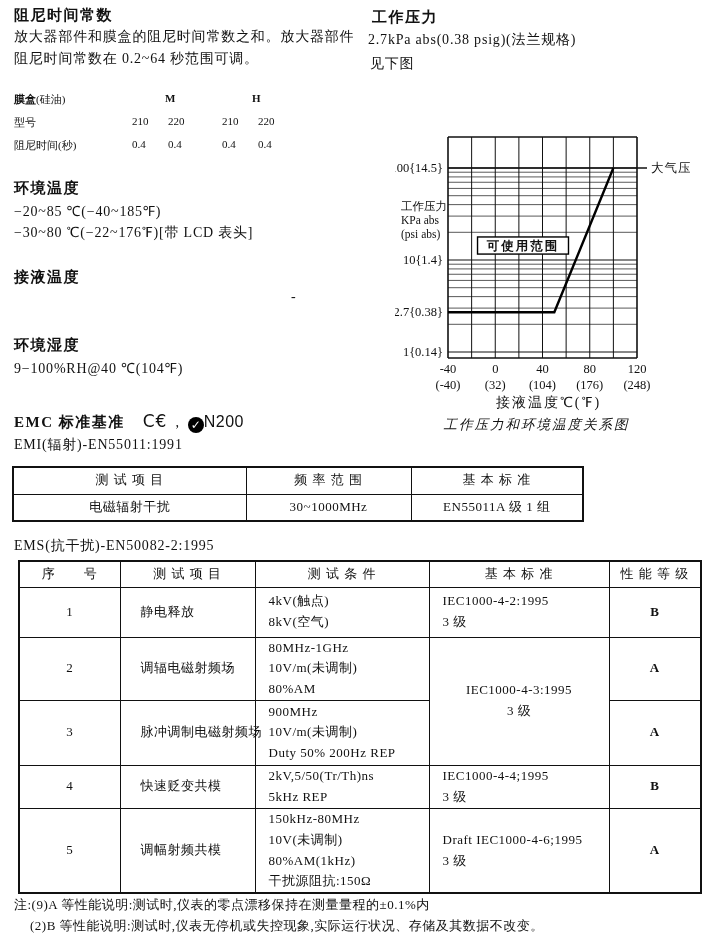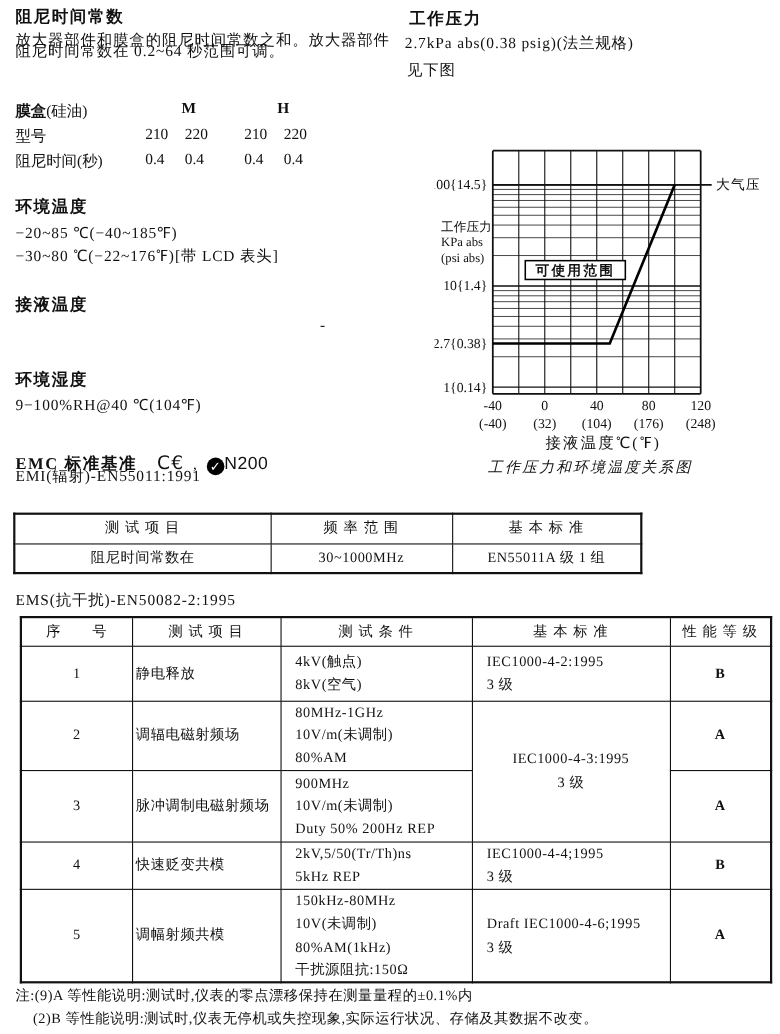"阻尼时间常数在 0.2~64 秒范围可调。" div.abs { top: 38px -> 50px }
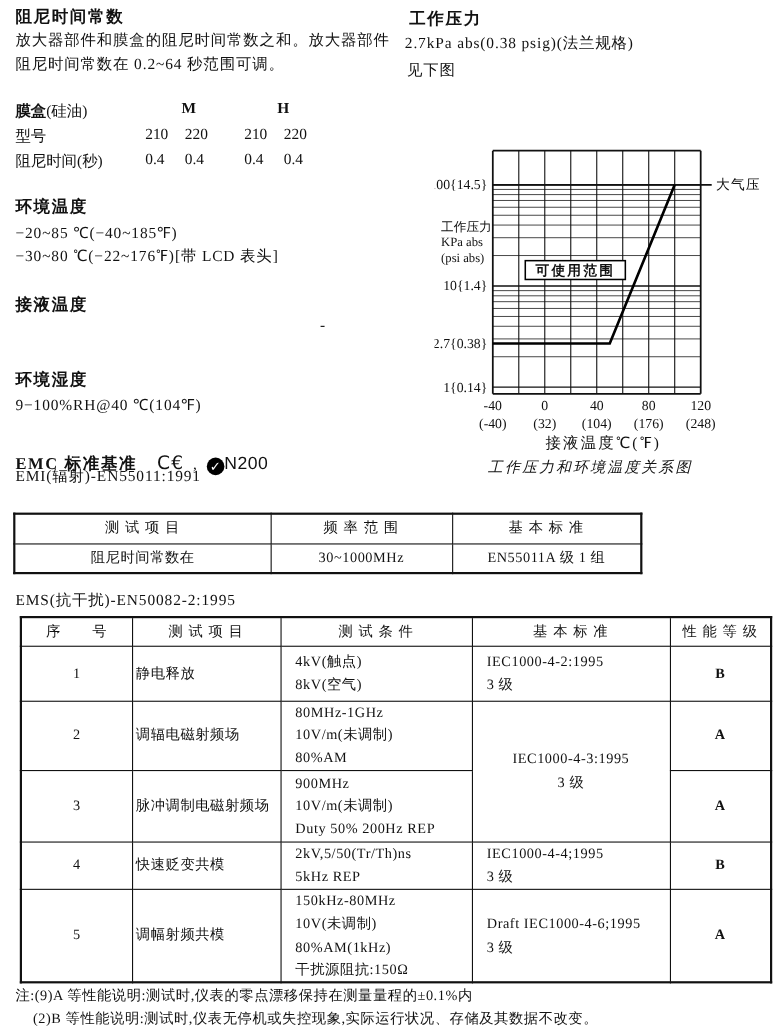"膜盒(硅油)" .mini { font-size: 14px -> 11px }
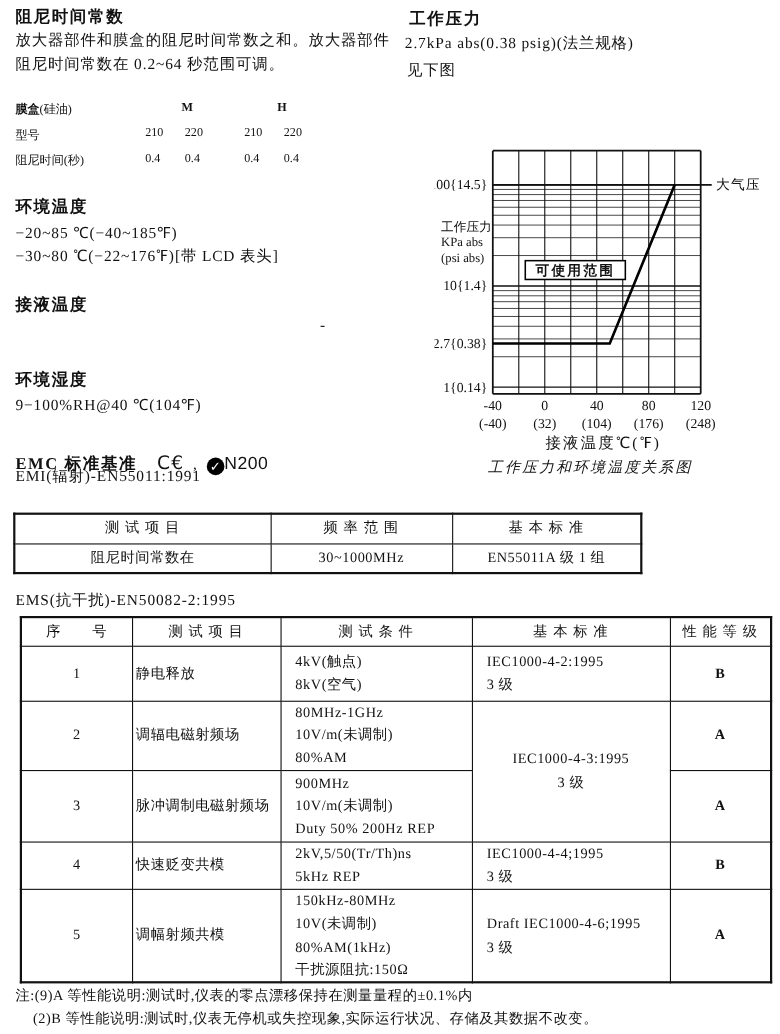"EMI(辐射)-EN55011:1991" div.abs { top: 424px -> 436px }
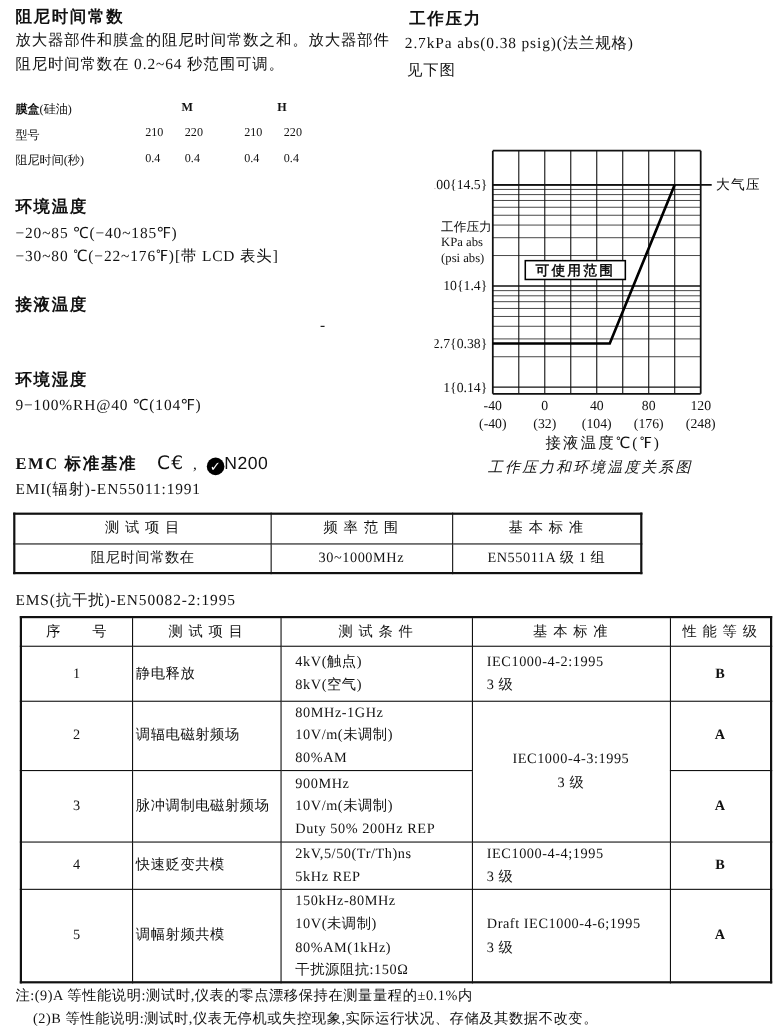"阻尼时间常数在" td { text: 阻尼时间常数在 -> 电磁辐射干扰 }
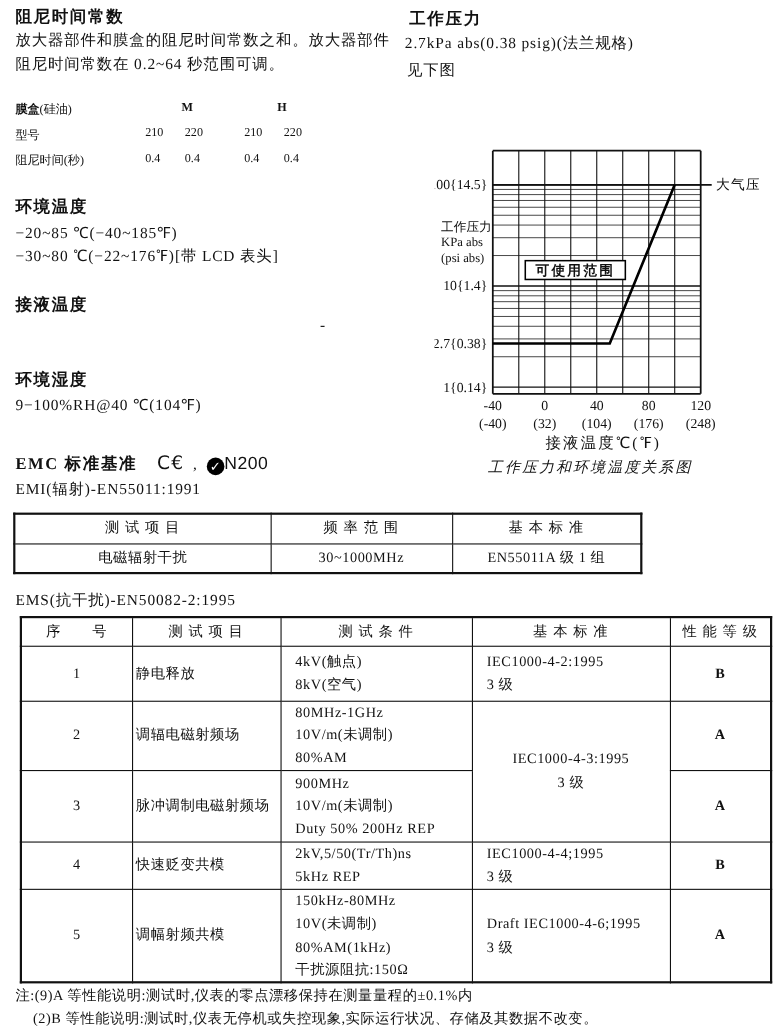"静电释放" .ems td.item { padding-left: 3px -> 20px }
